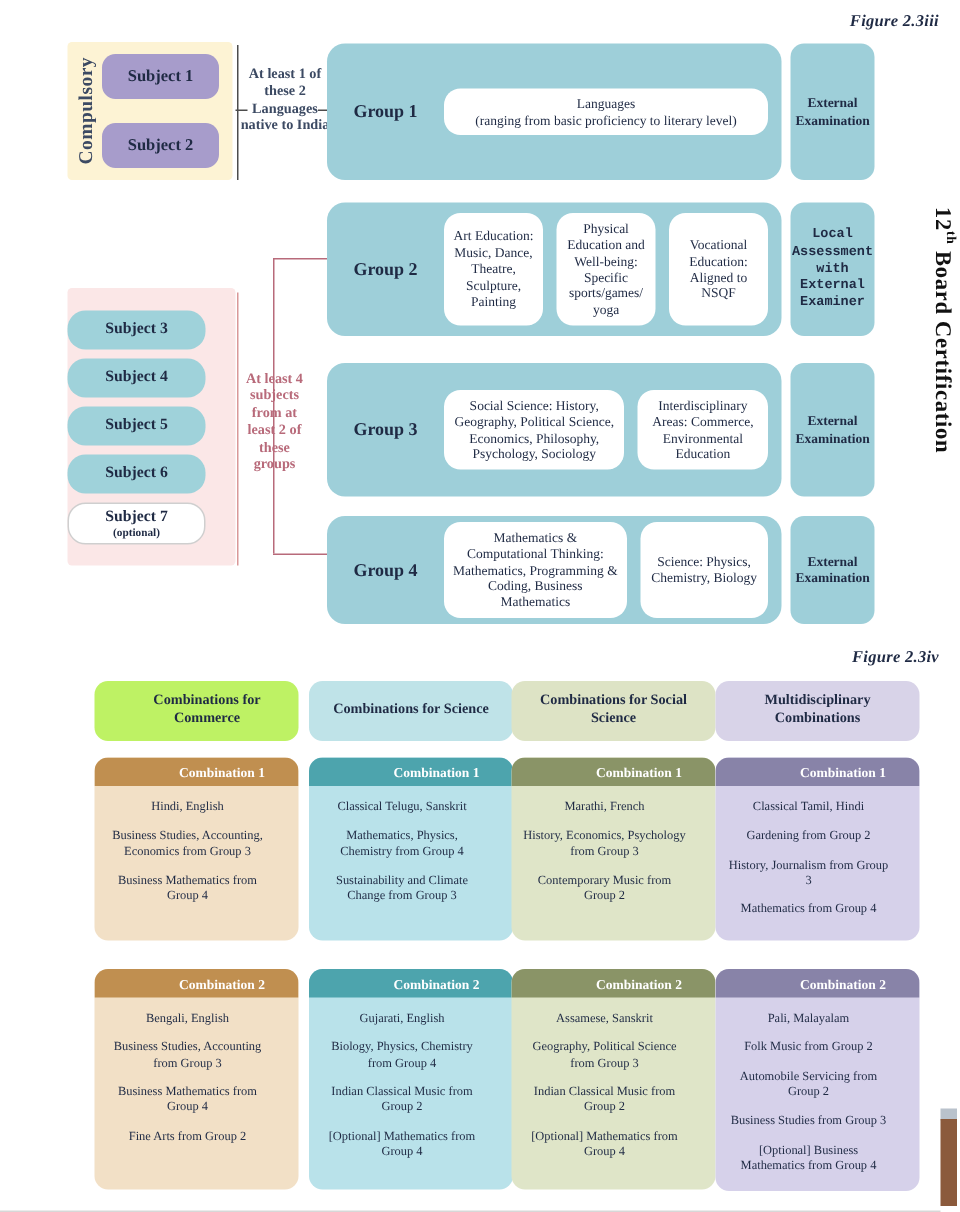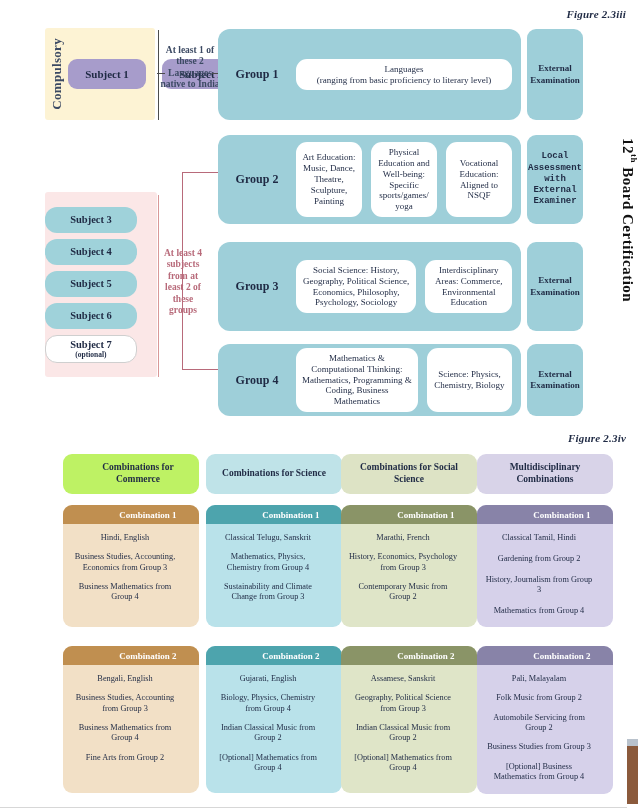"Subject 1" .comp-pills { flex-direction: row -> column }
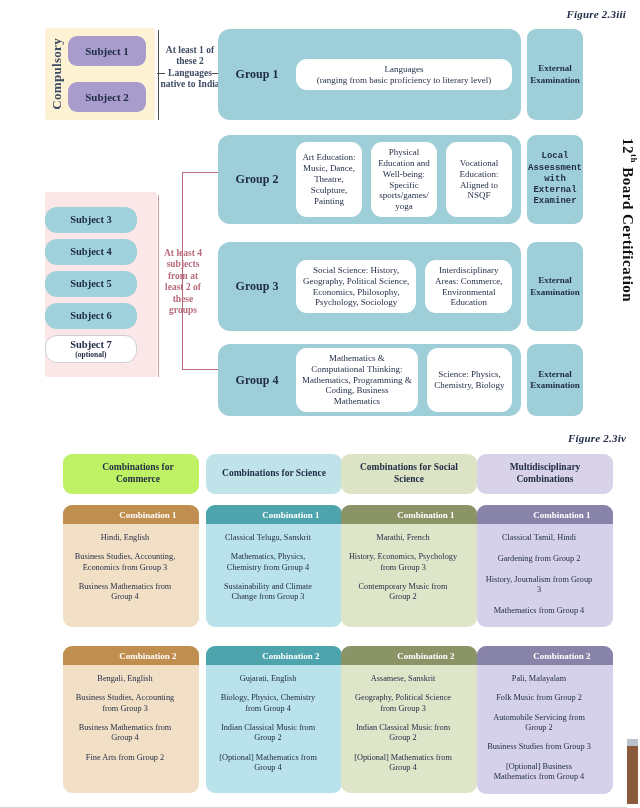"Classical Tamil, Hindi" div.combo-body { justify-content: space-between -> none }
